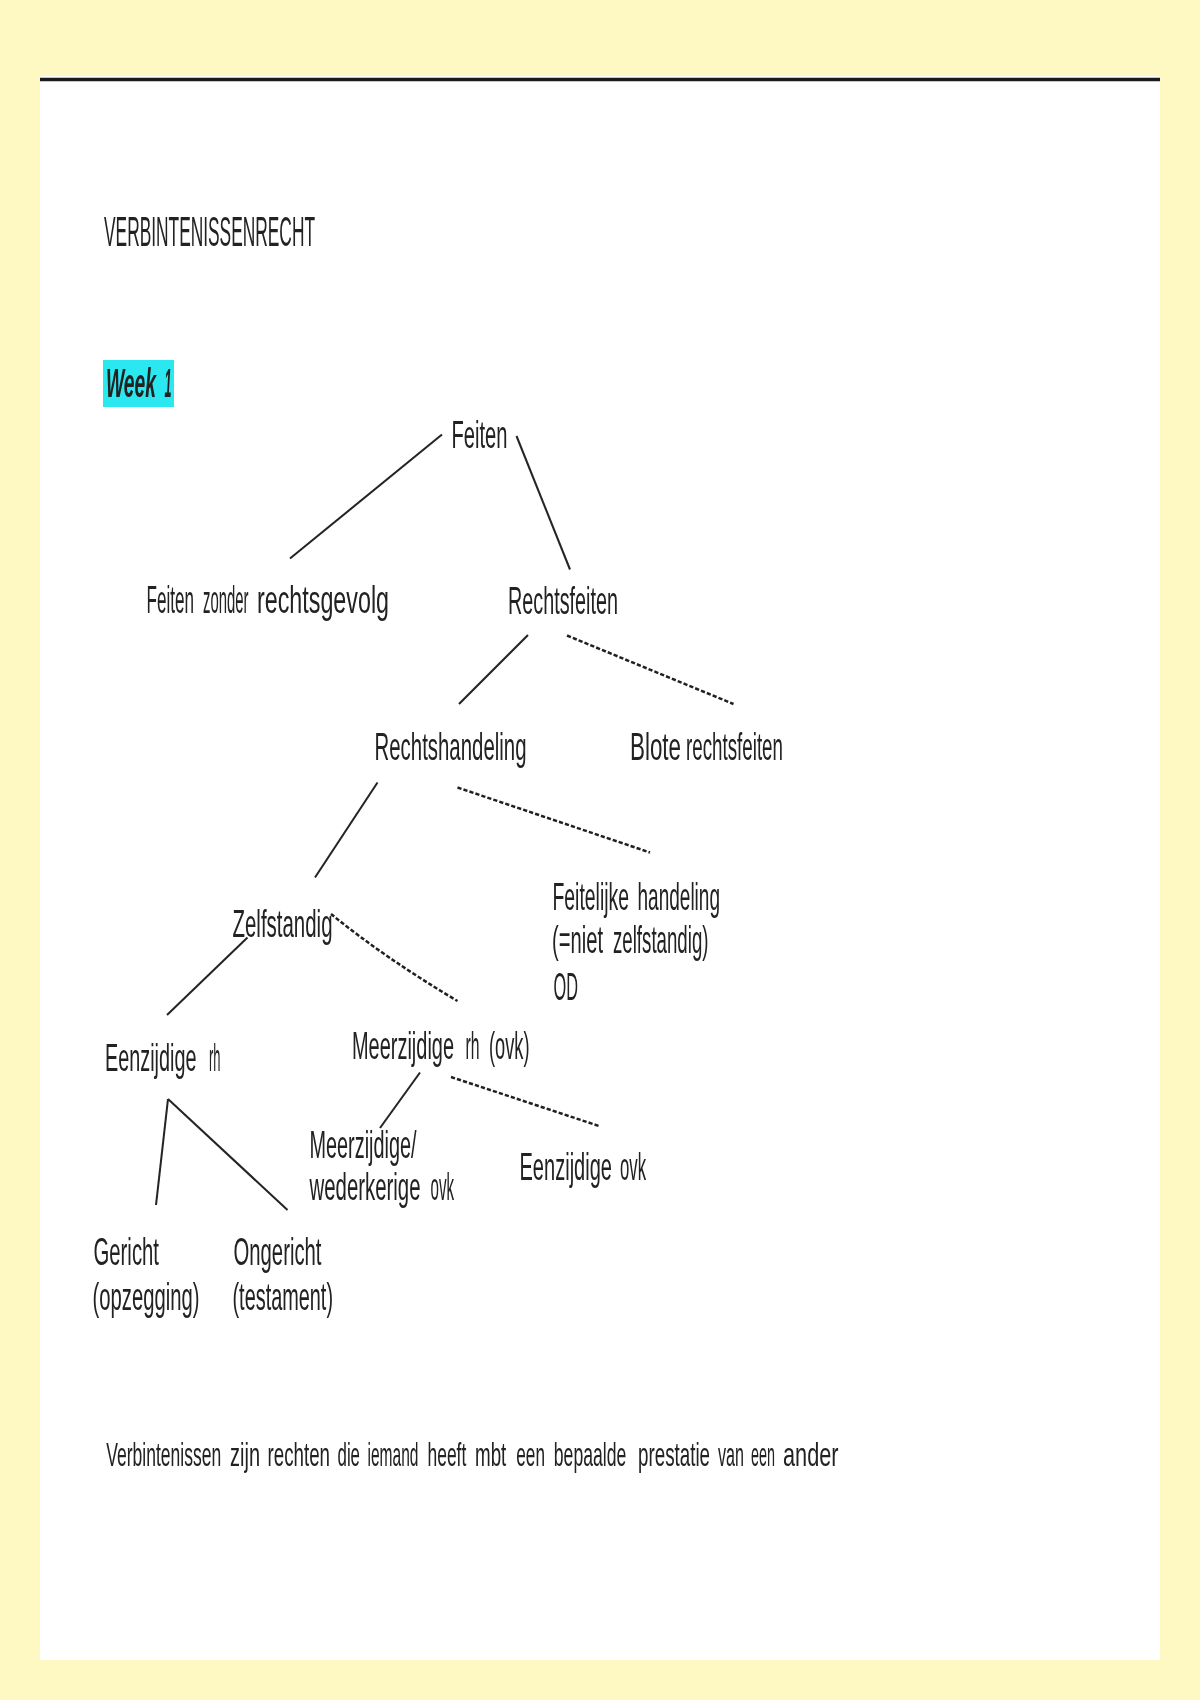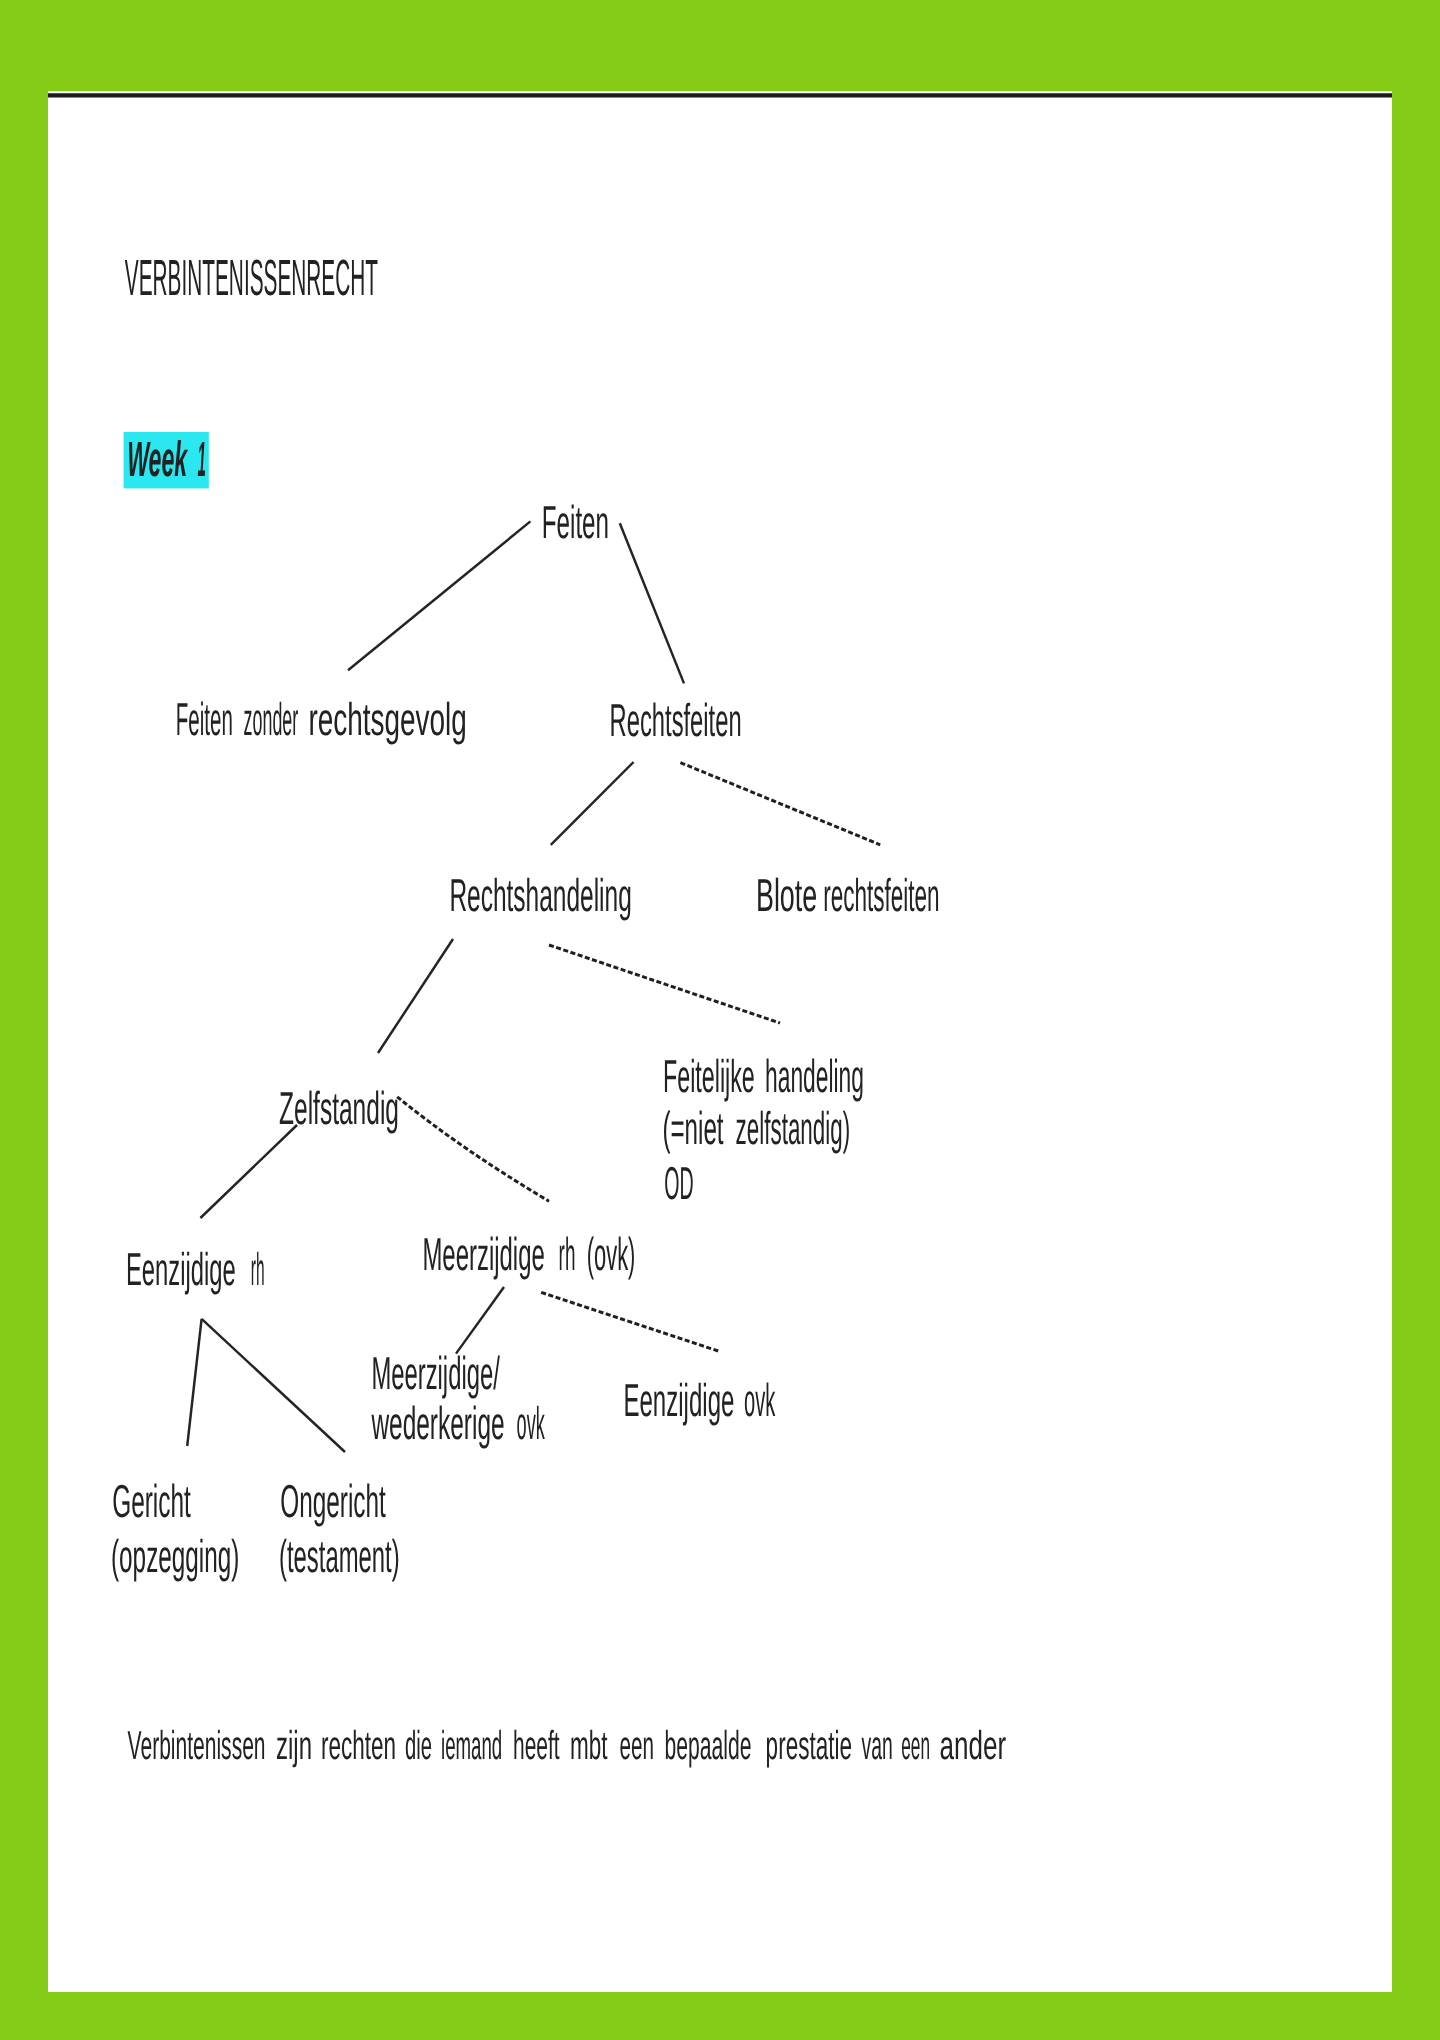"VERBINTENISSENRECHT" #page { background: #84cc16 -> #fef9c3 }
